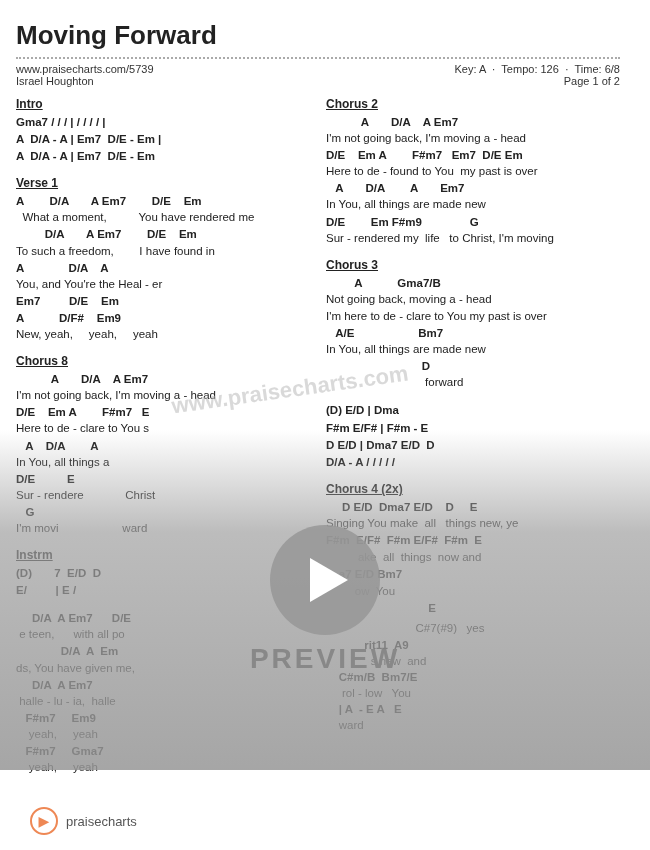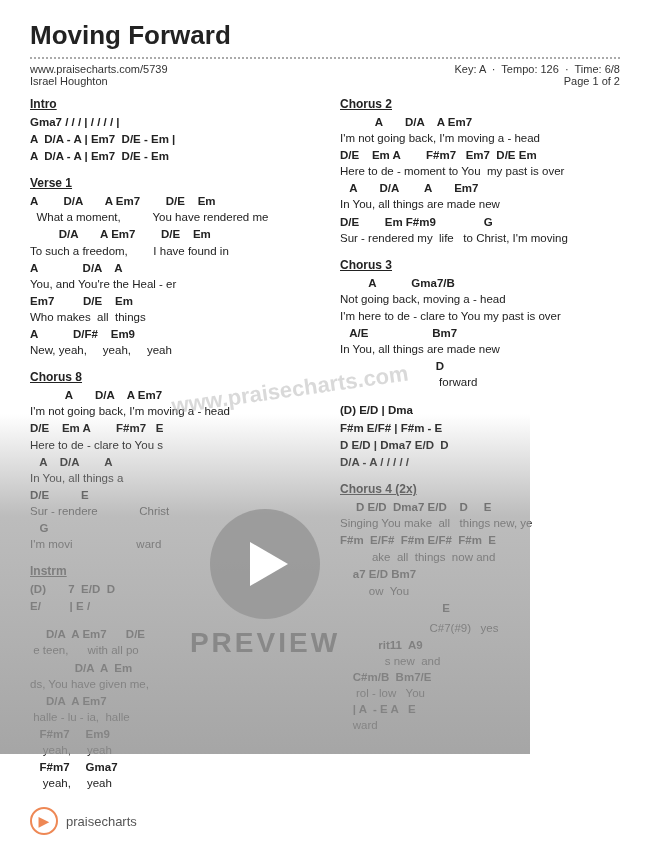"Moving Forward" .page { padding: 20px 30px 20px 30px -> 20px 30px 20px 16px }
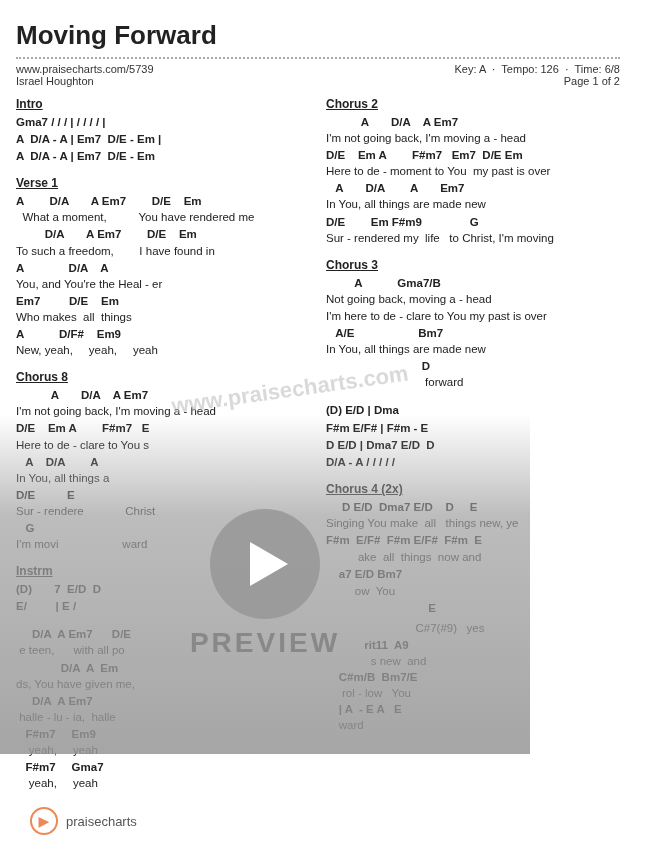"Here to de - moment" div.lyrics-line { text: moment -> found }
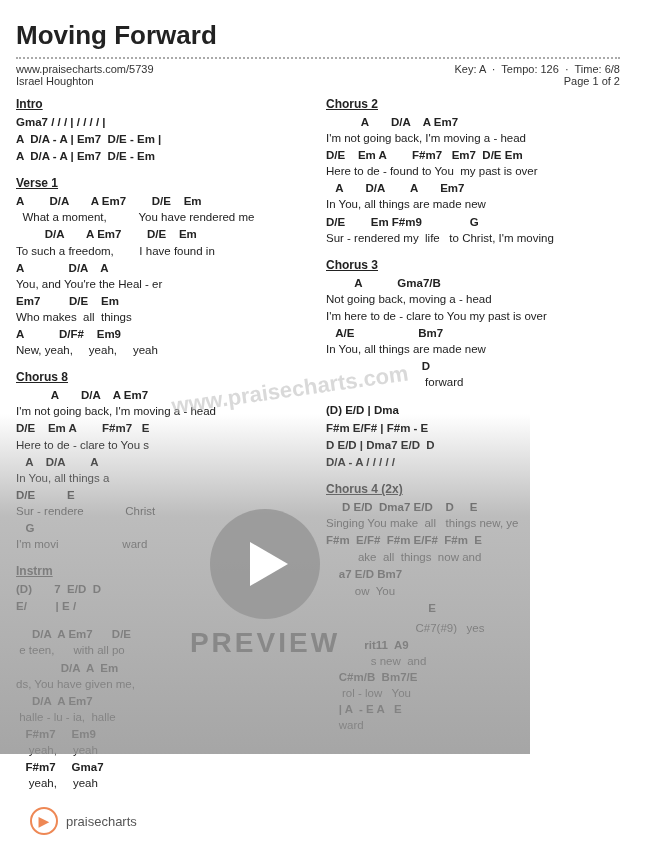"Who makes all things" div.lyrics-line { html: <div>Who makes all things</div> -> none }
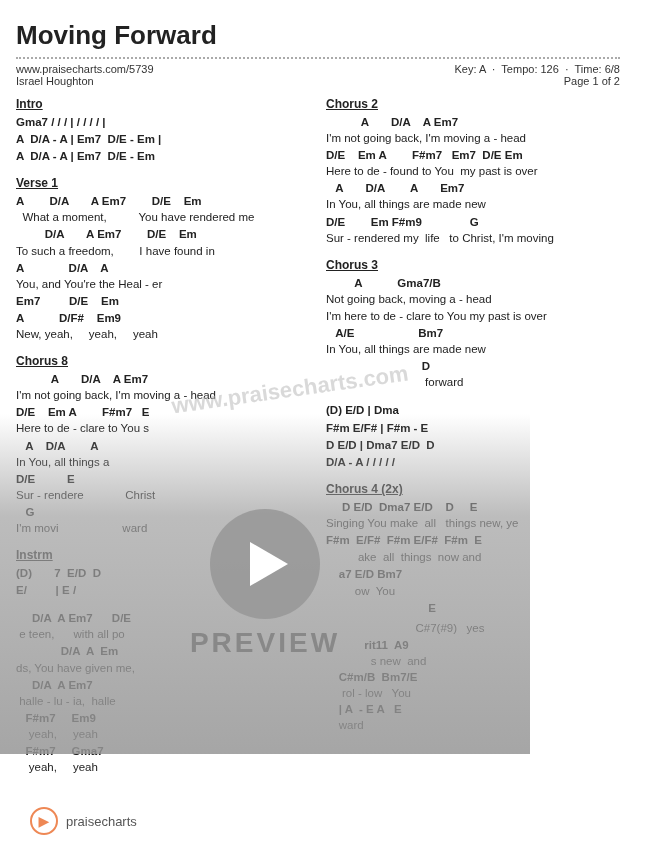"PREVIEW" .preview-overlay { bottom: 96px -> 80px; width: 530px -> 650px }
